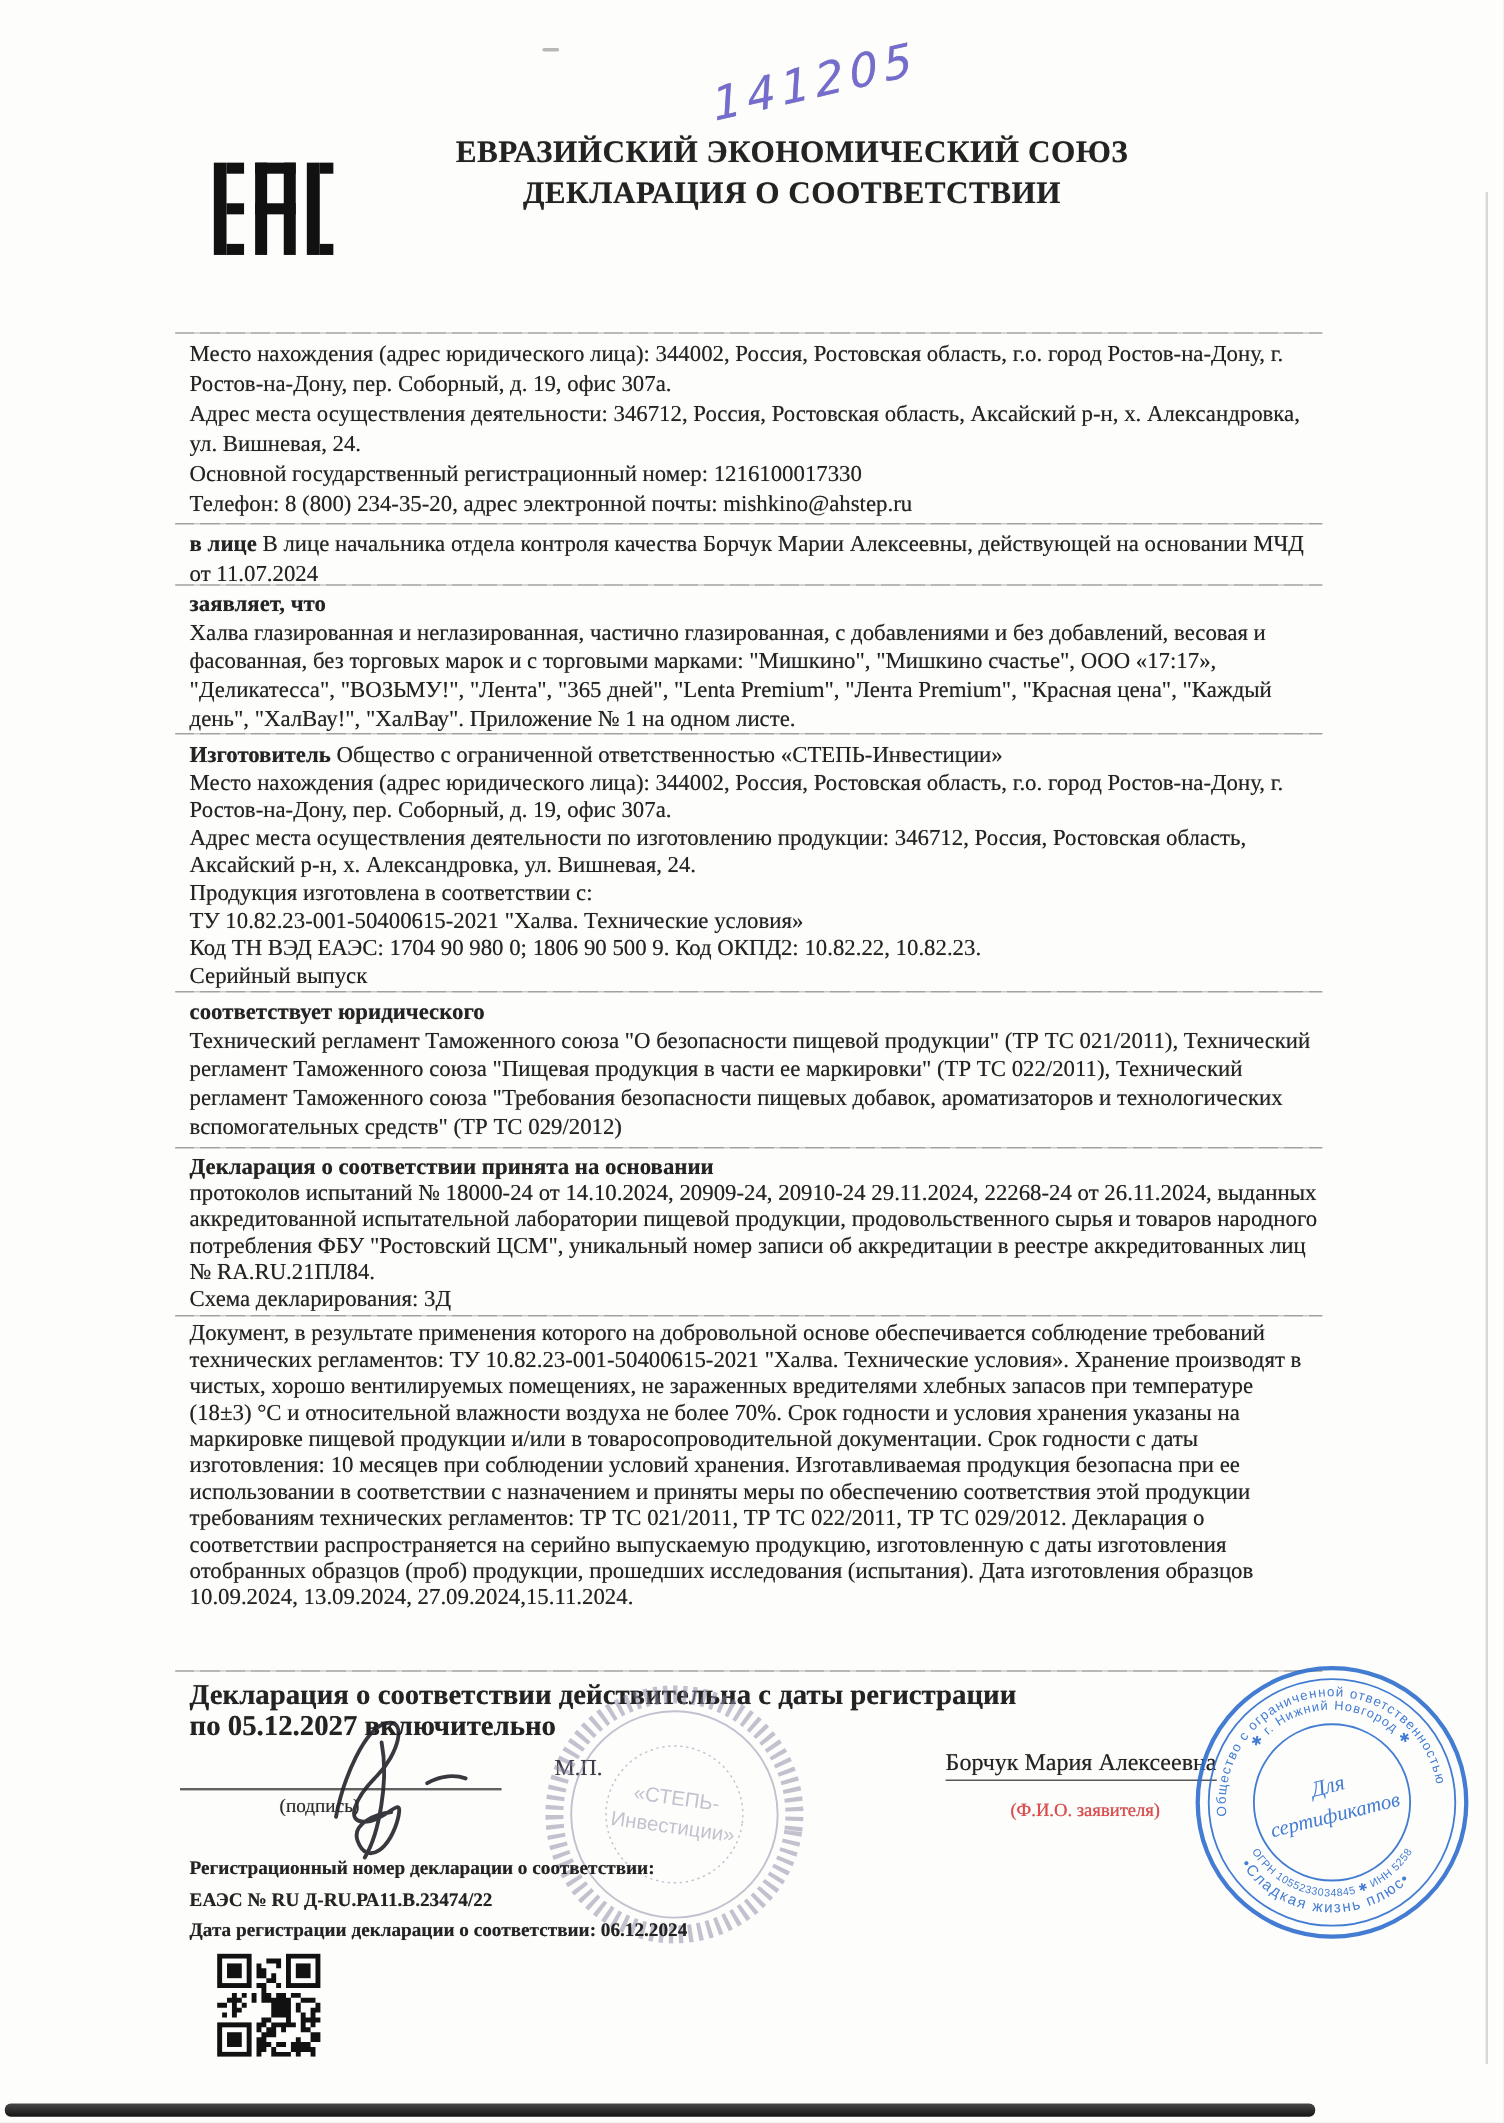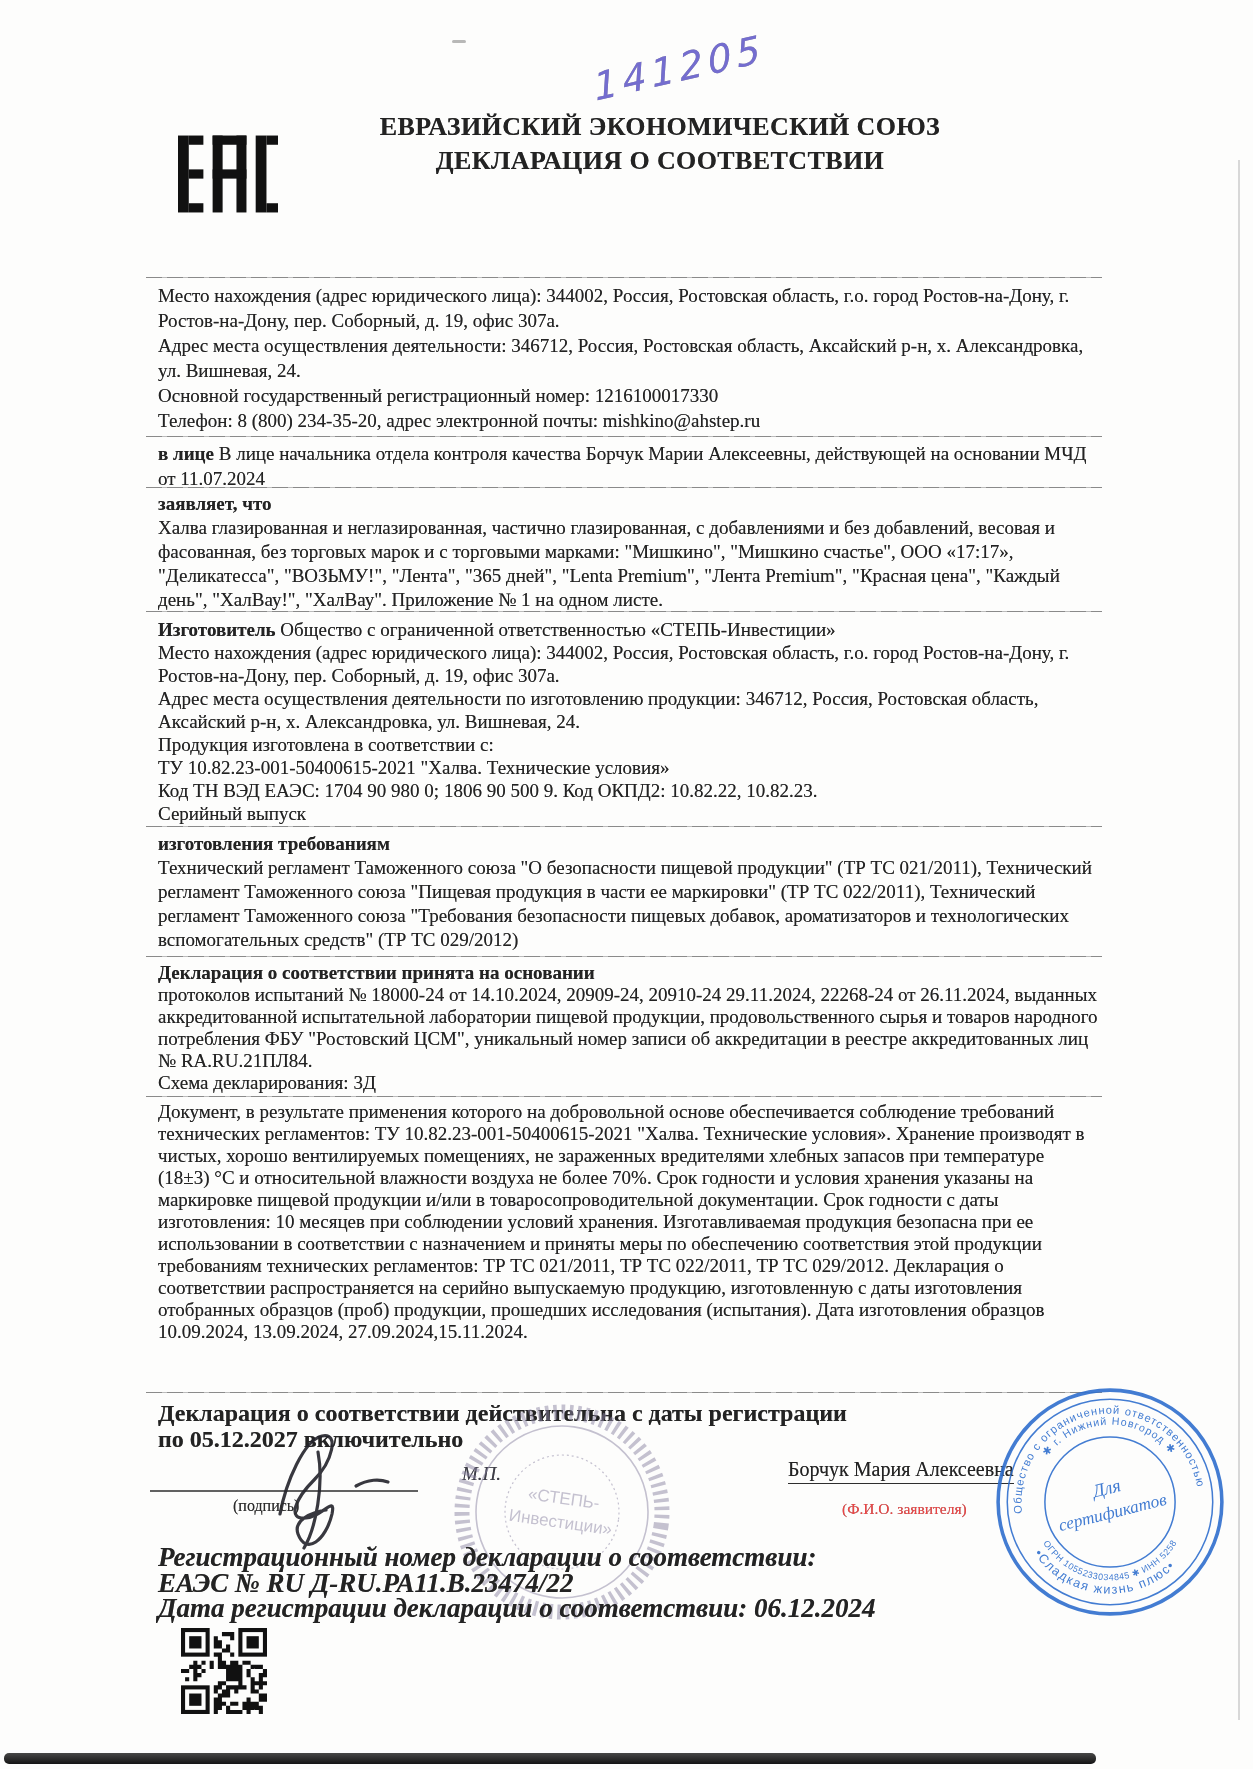"изготовления требованиям" div.bold-block { text: изготовления требованиям -> соответствует юридического }
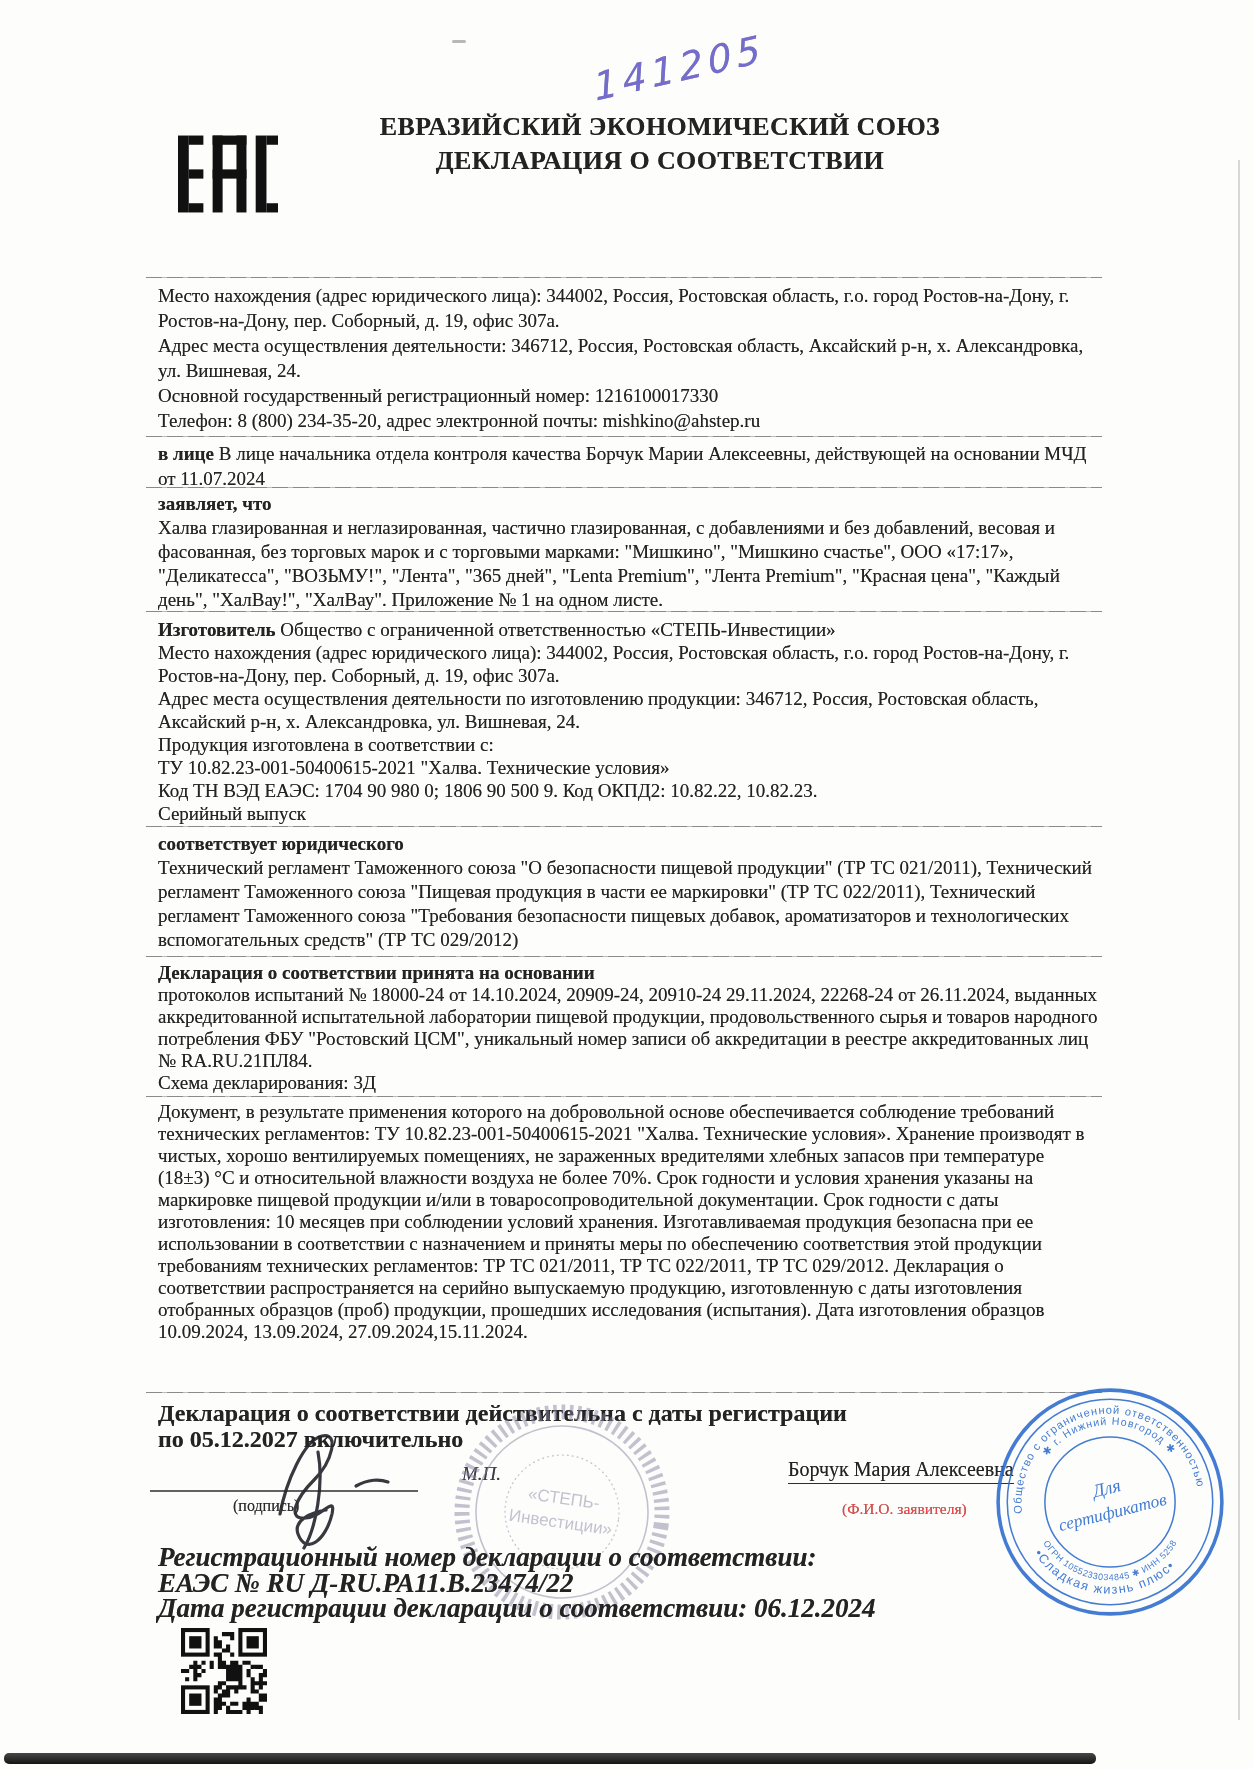"М.П." .mp-label { font-style: italic -> none }
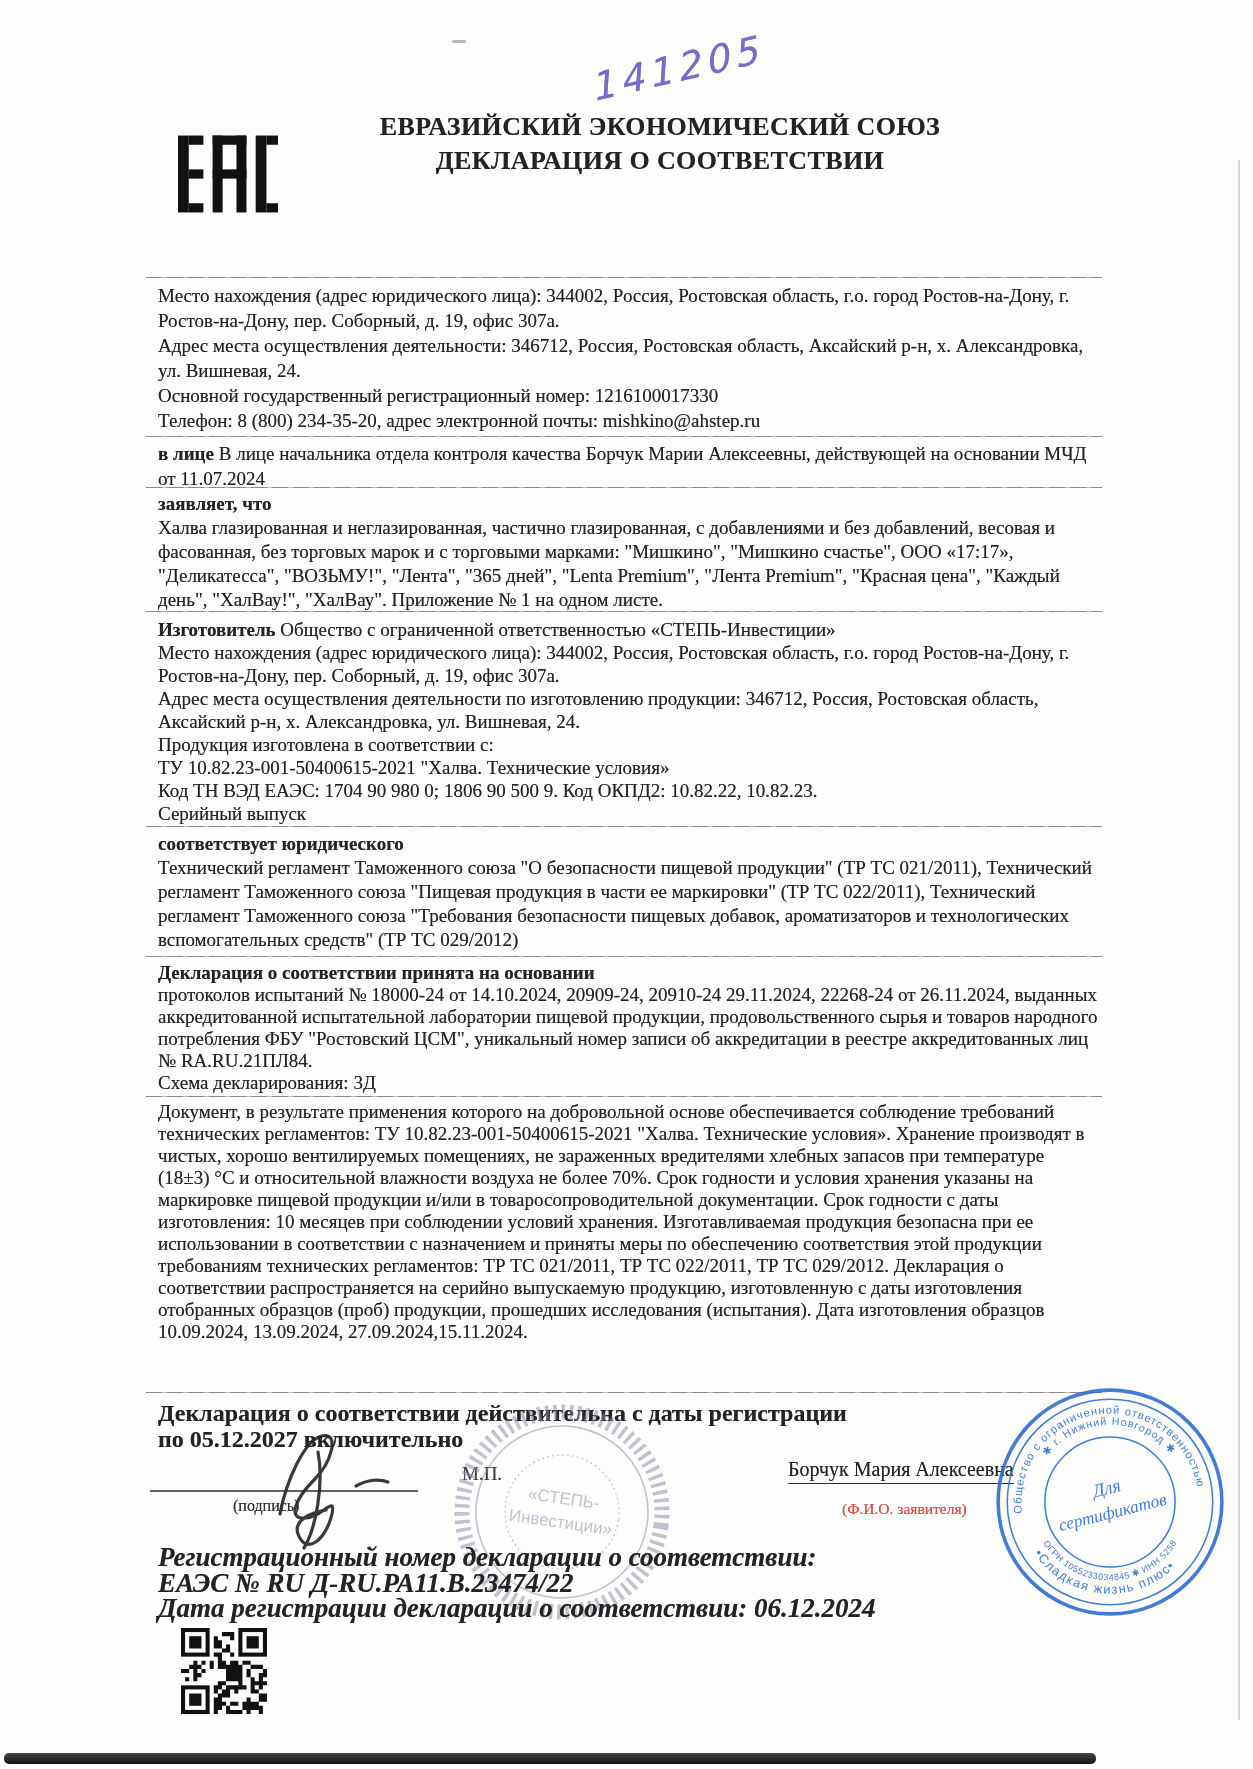"Регистрационный номер декларации о" .registration { font-size: 27px -> 16px; font-style: italic -> none }
